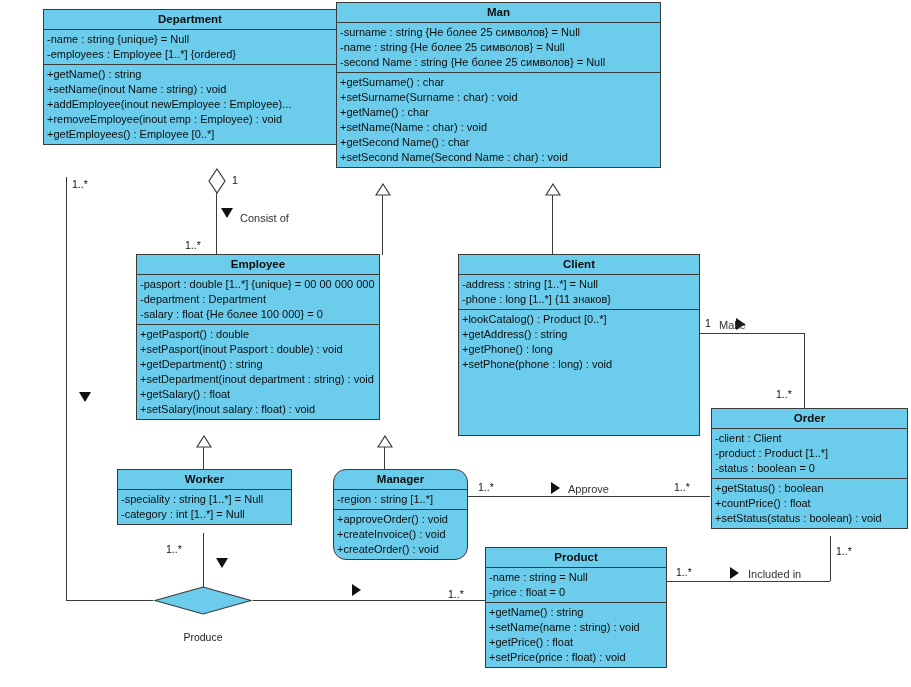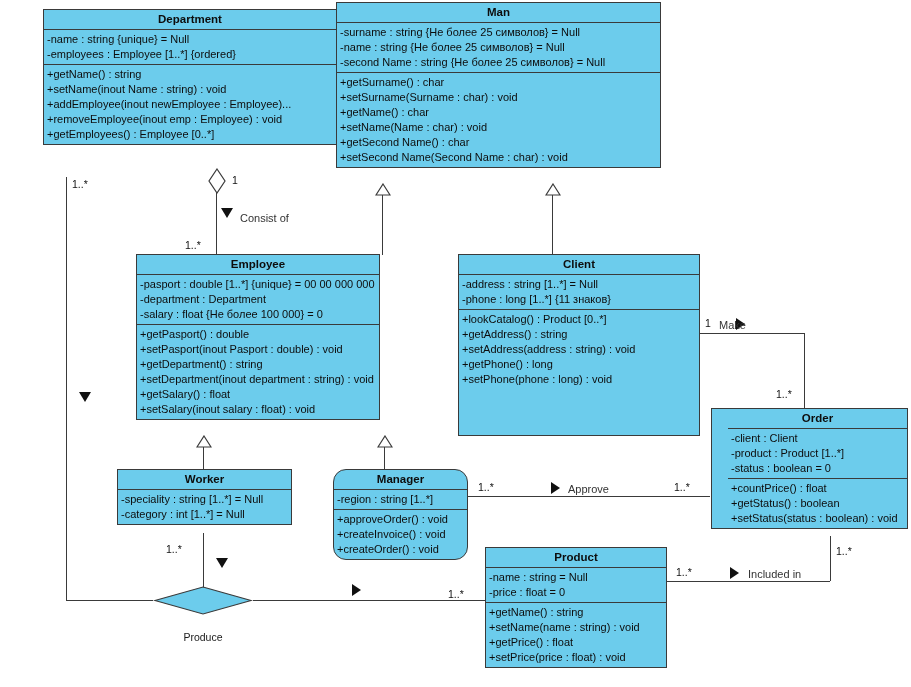"+setAddress(address : string) : void" div.uml-row { html: <div>+setAddress(address : string) : void</div> -> none }
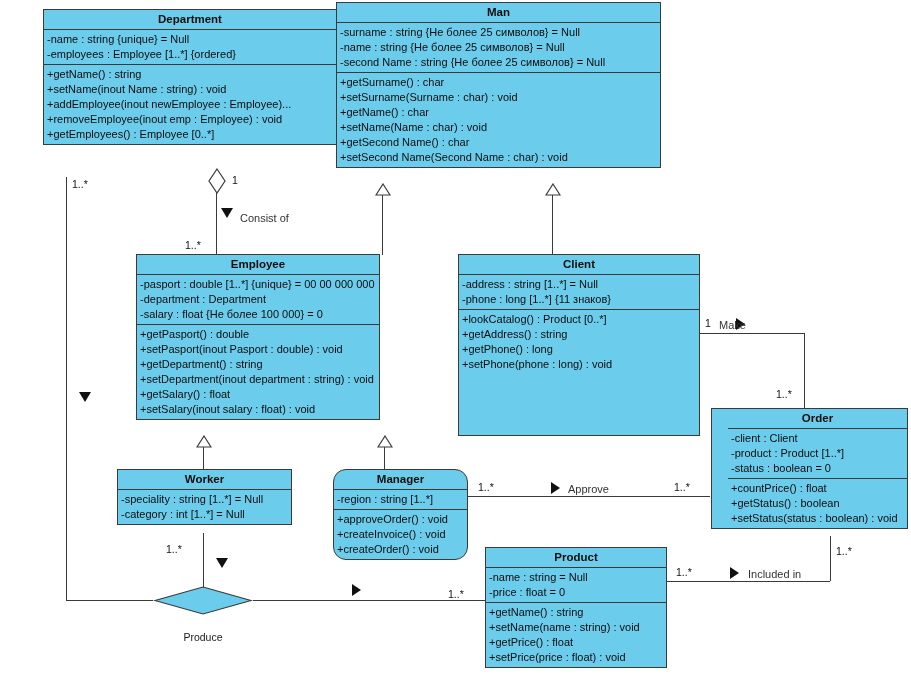"Order" div.uml-class { padding-left: 16px -> none }
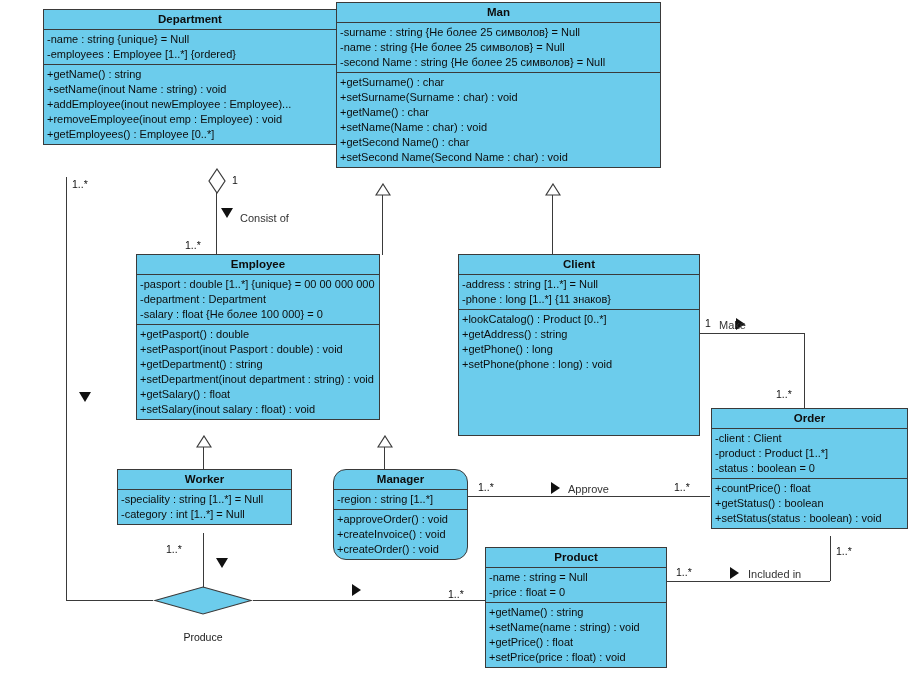"+countPrice() : float" div.uml-row { order: before "+getStatus() : boolean" -> after "+getStatus() : boolean" }
